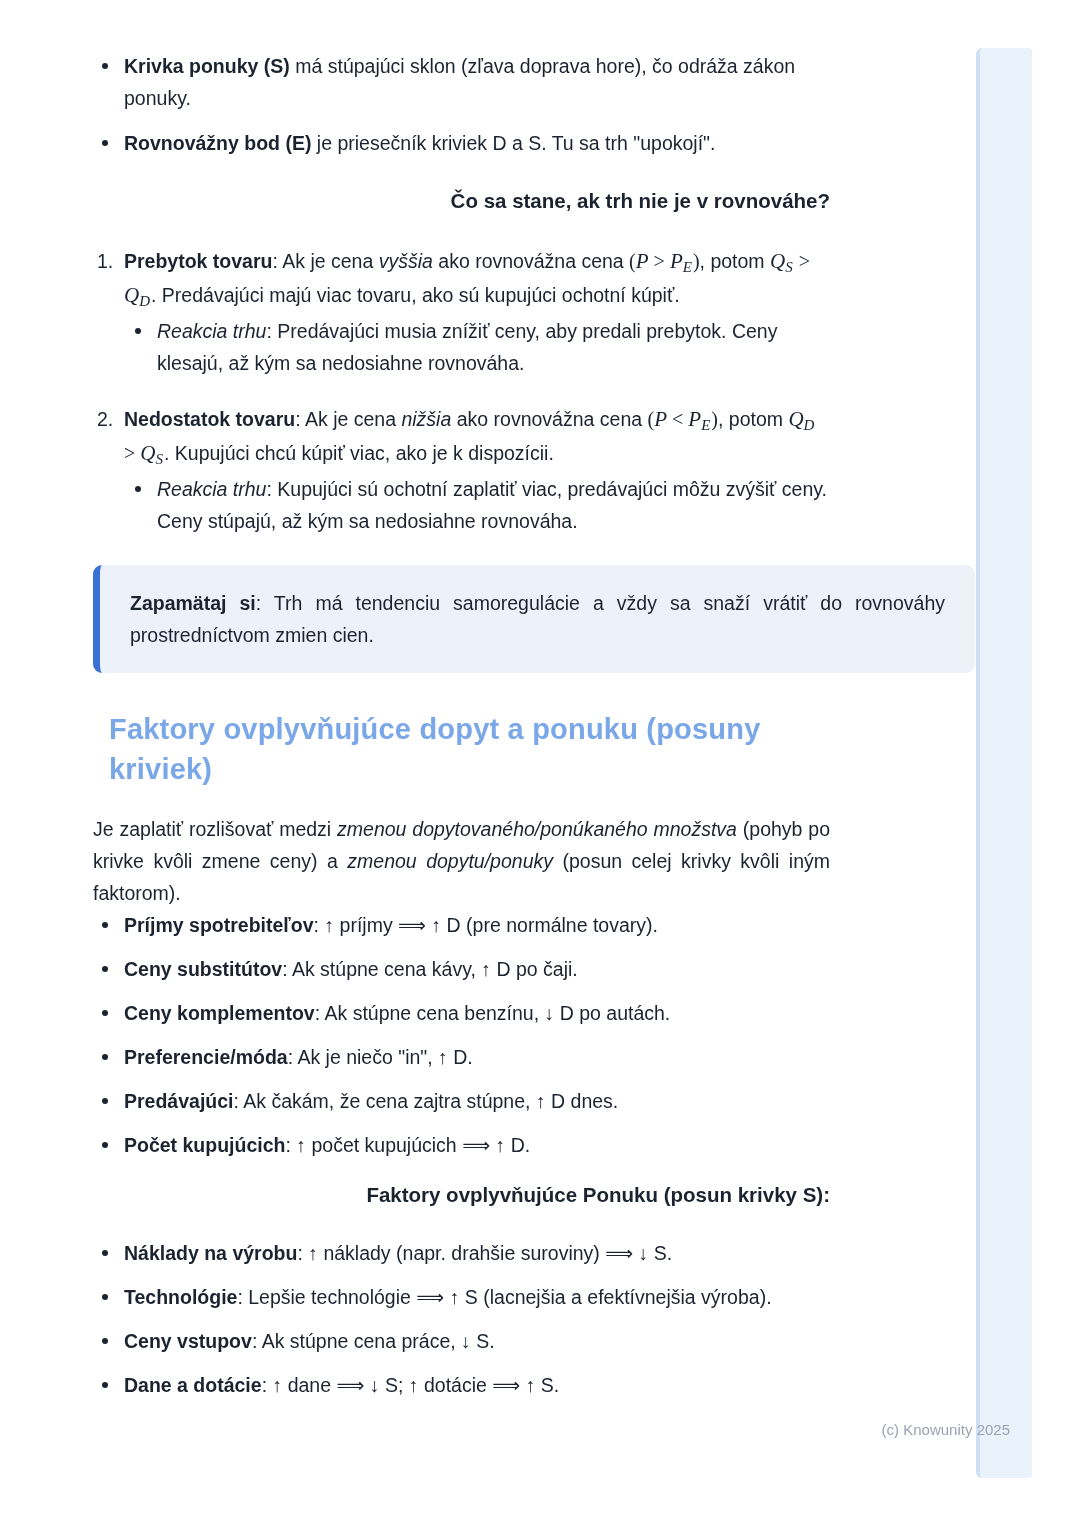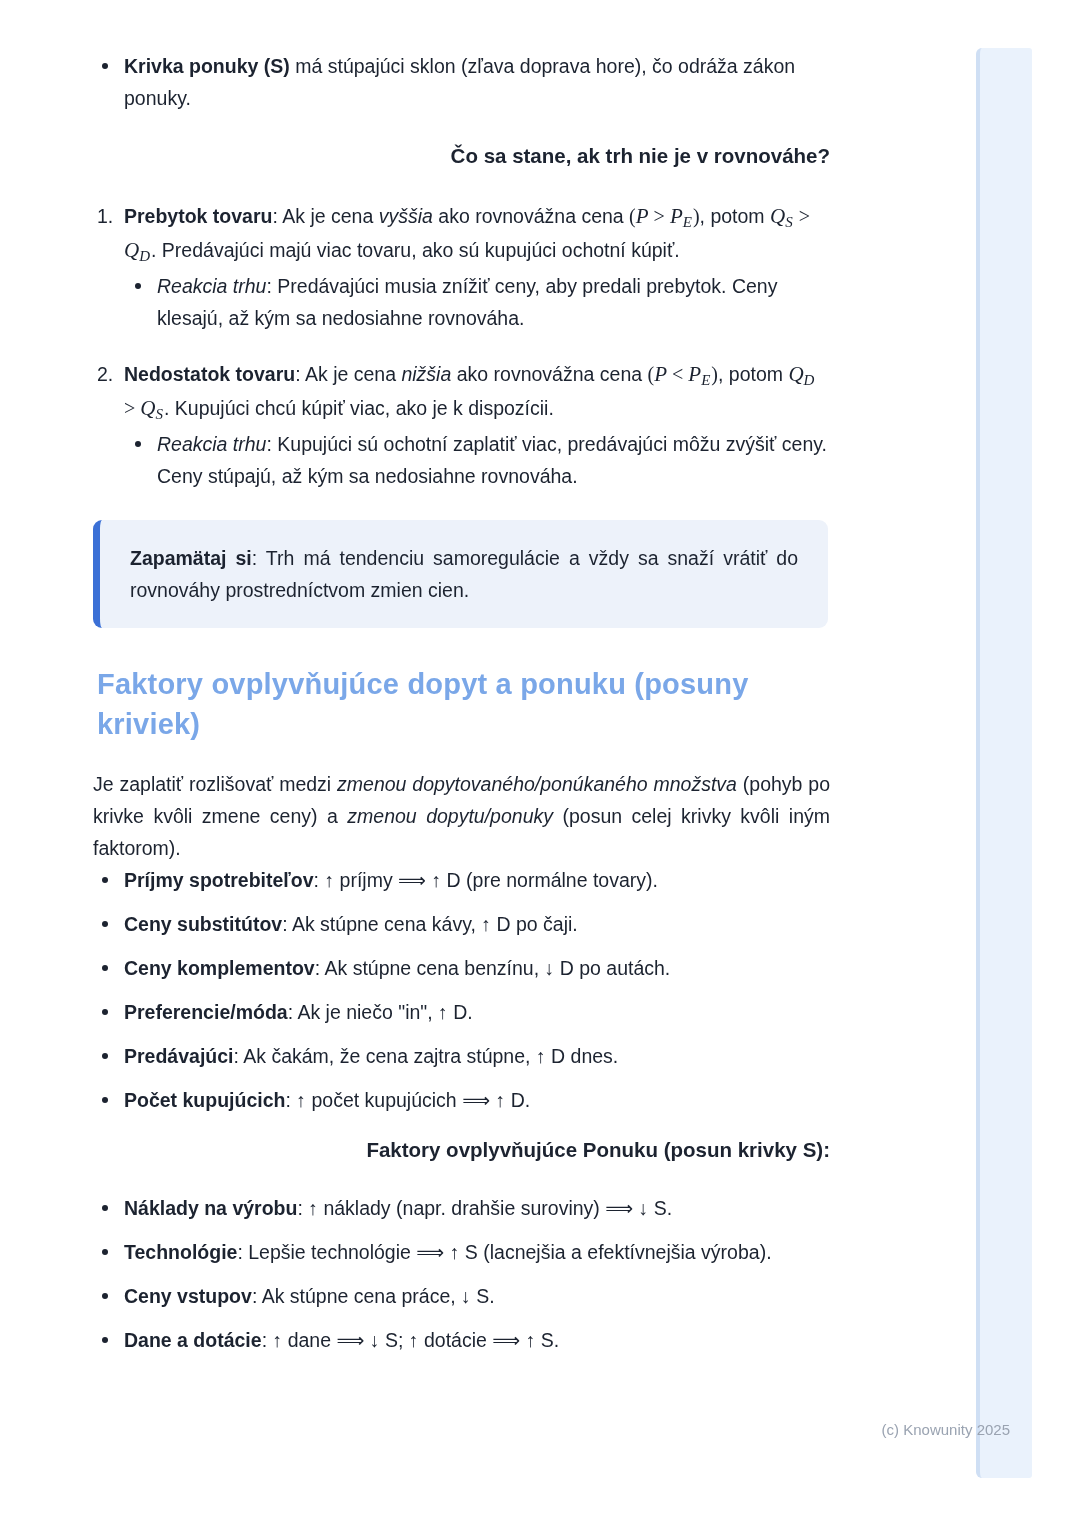"Rovnovážny bod (E) je priesečník" li { html: none -> <li><span><span>Rovnovážny bod (E)</span><span> je priesečník kriviek D a S. Tu sa trh "upokojí".</span></span></li> }
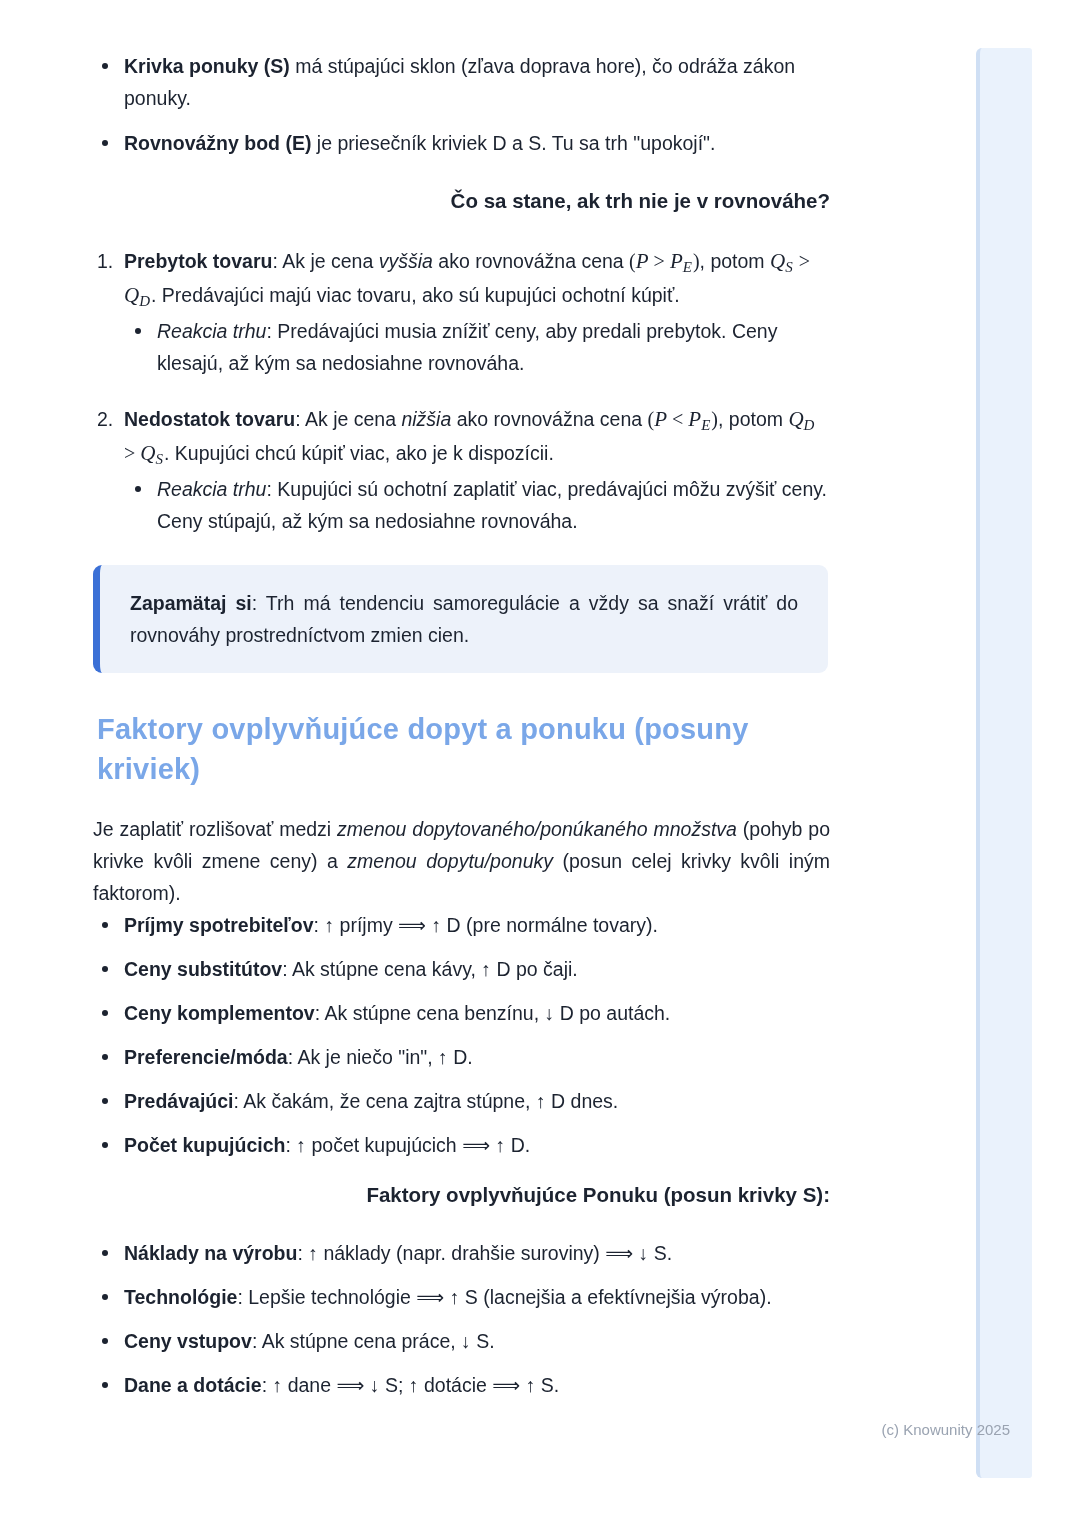"Zapamätaj si: Trh má tendenciu" .callout { width: 735px -> 882px }
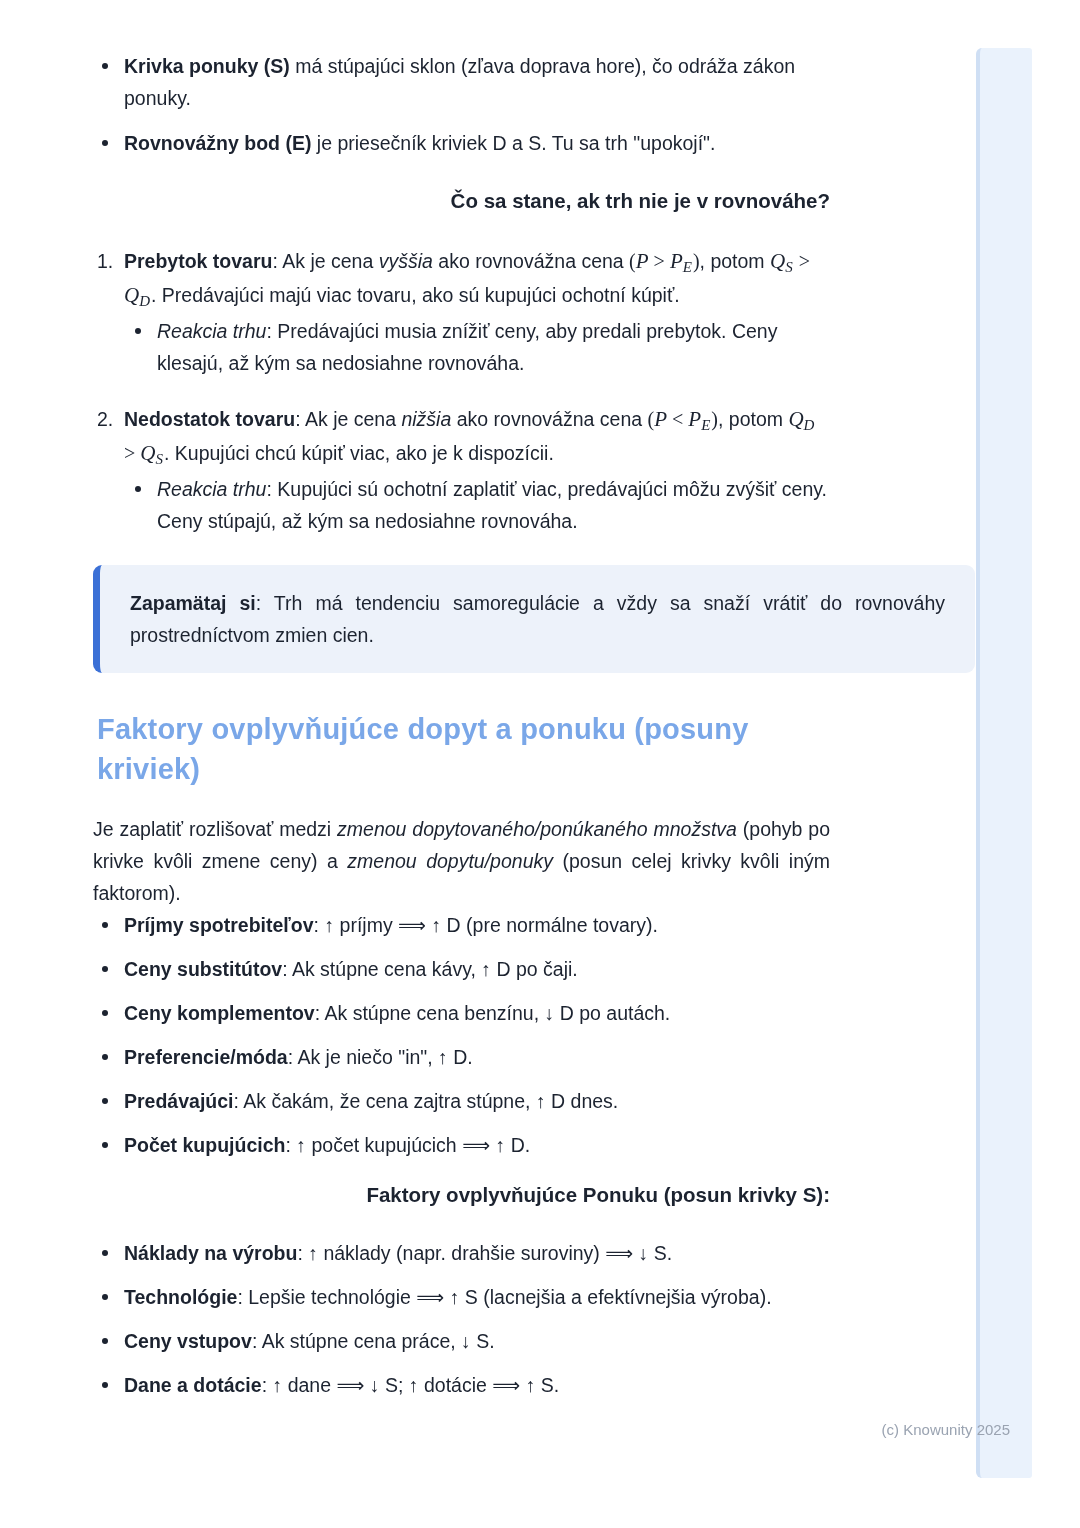"Faktory ovplyvňujúce dopyt a ponuku" h2 { margin: 36px 4px 0 -> 36px 16px 0 }
